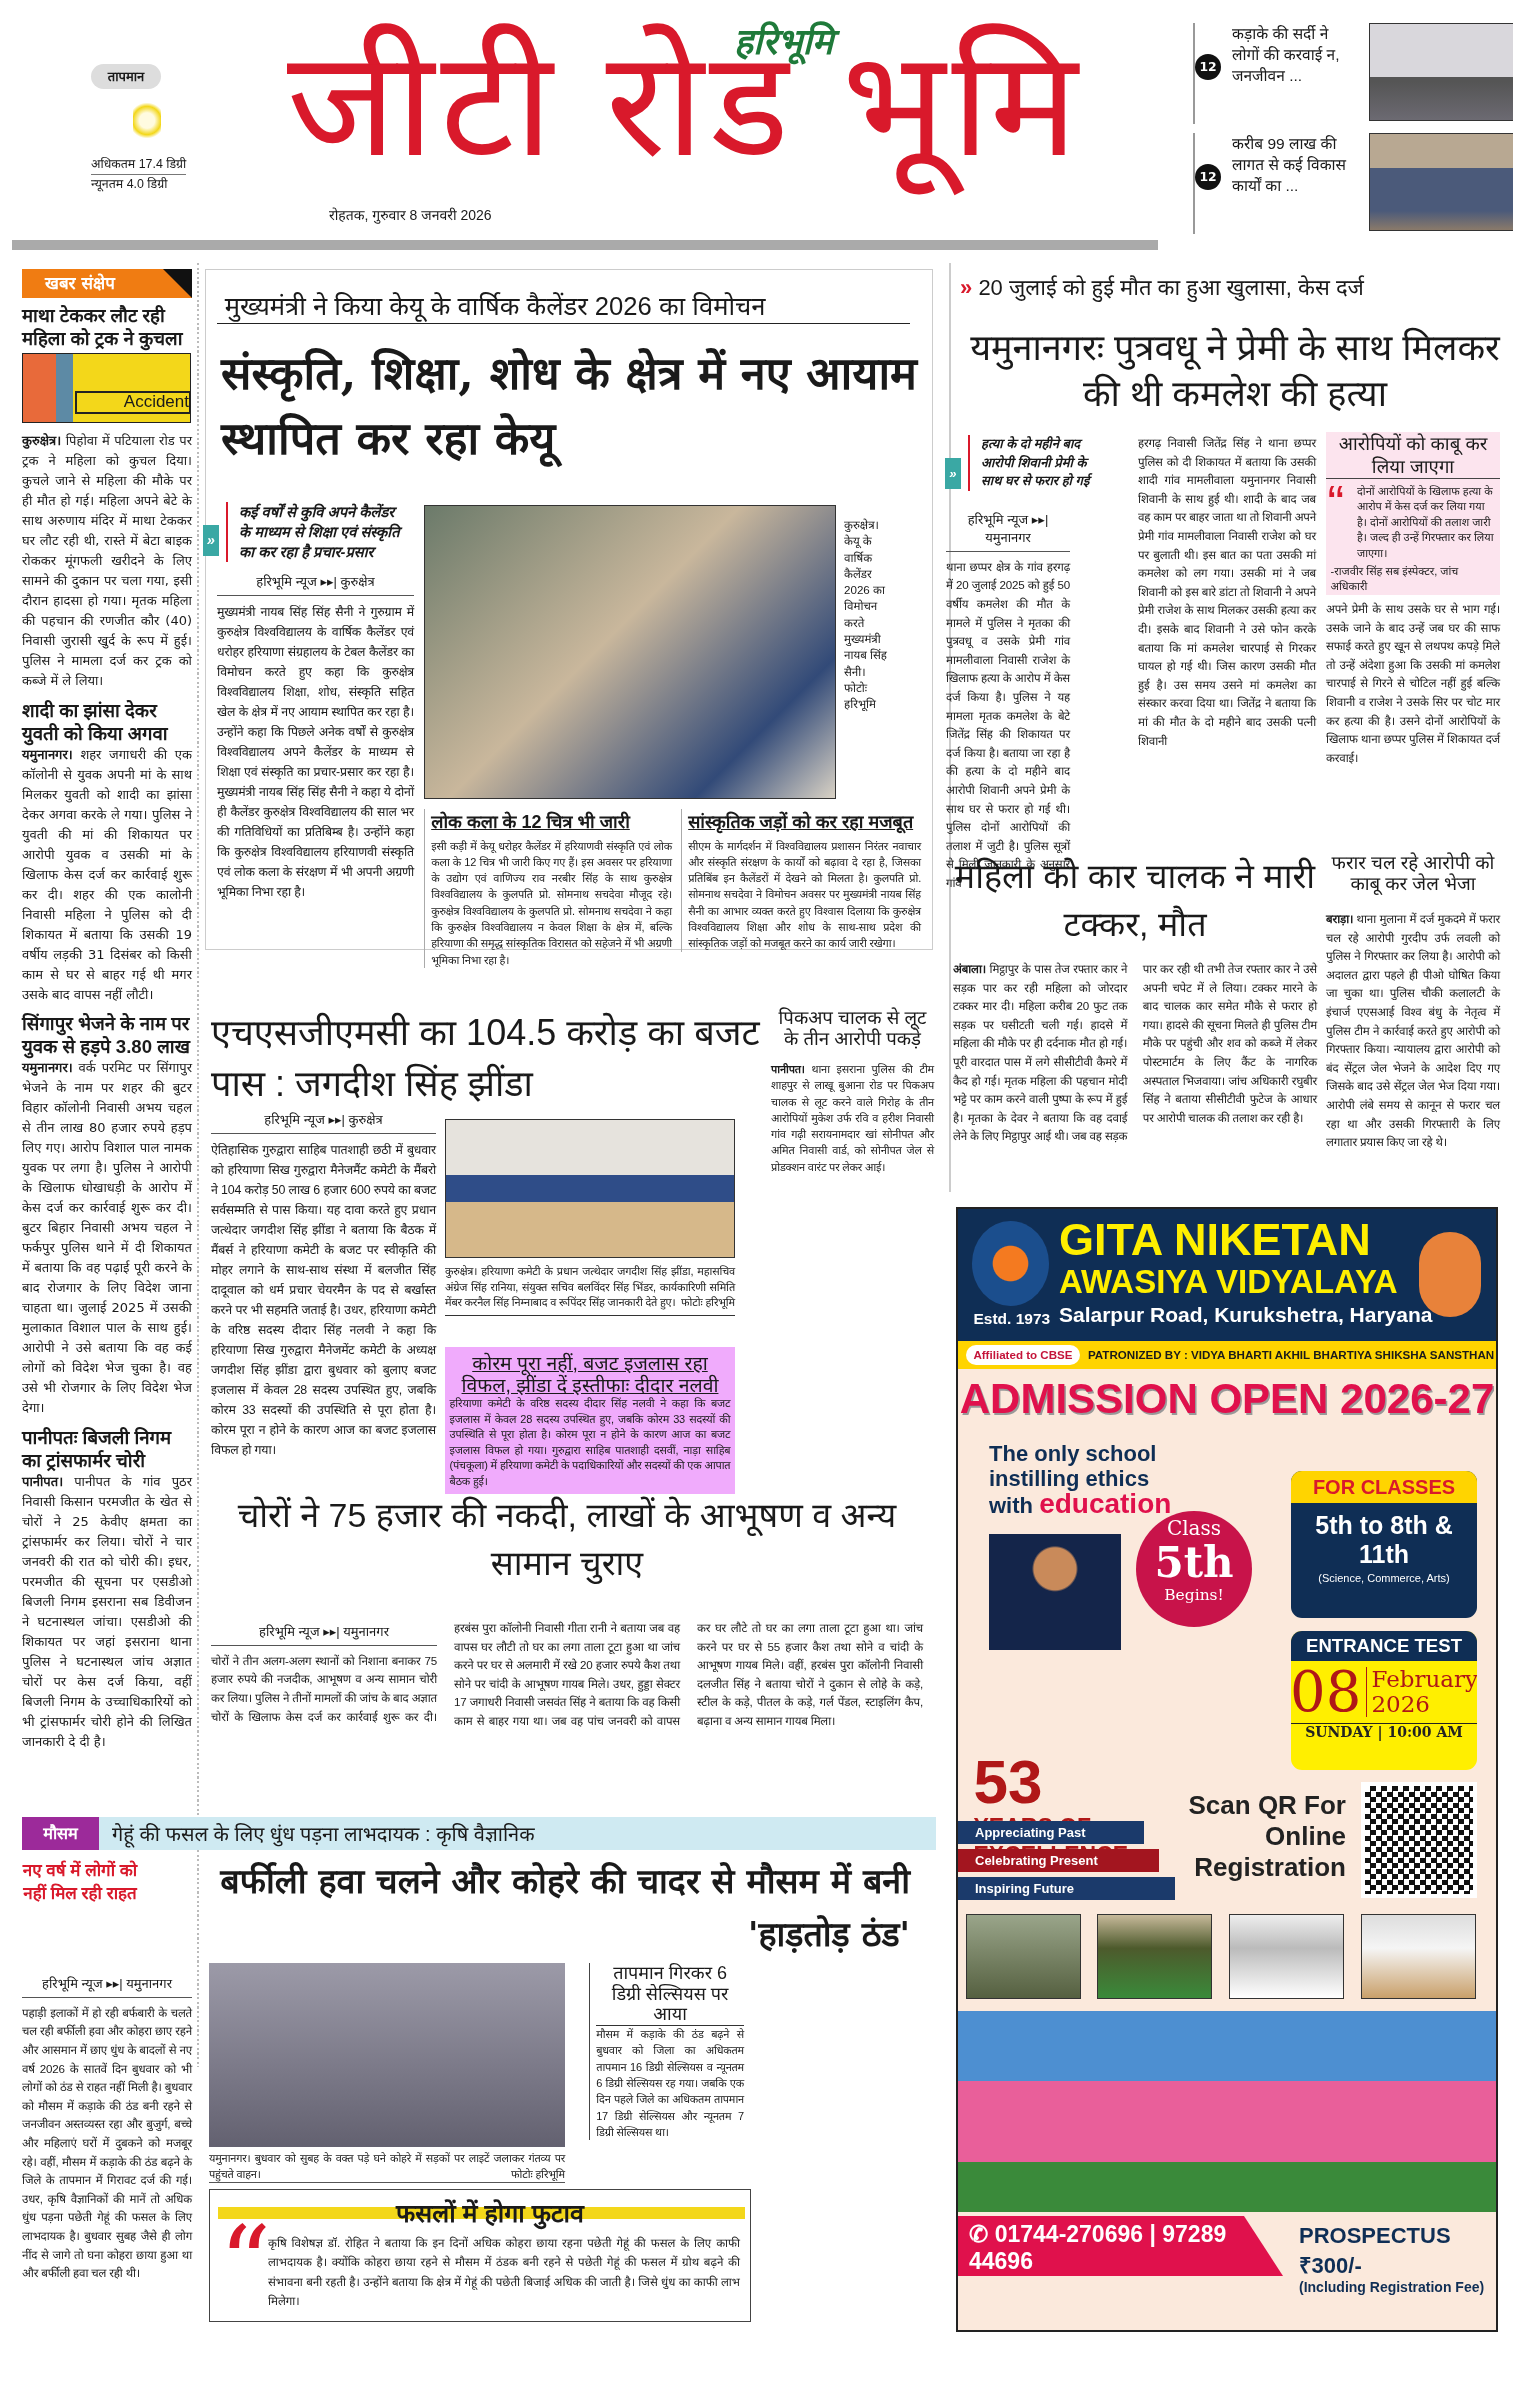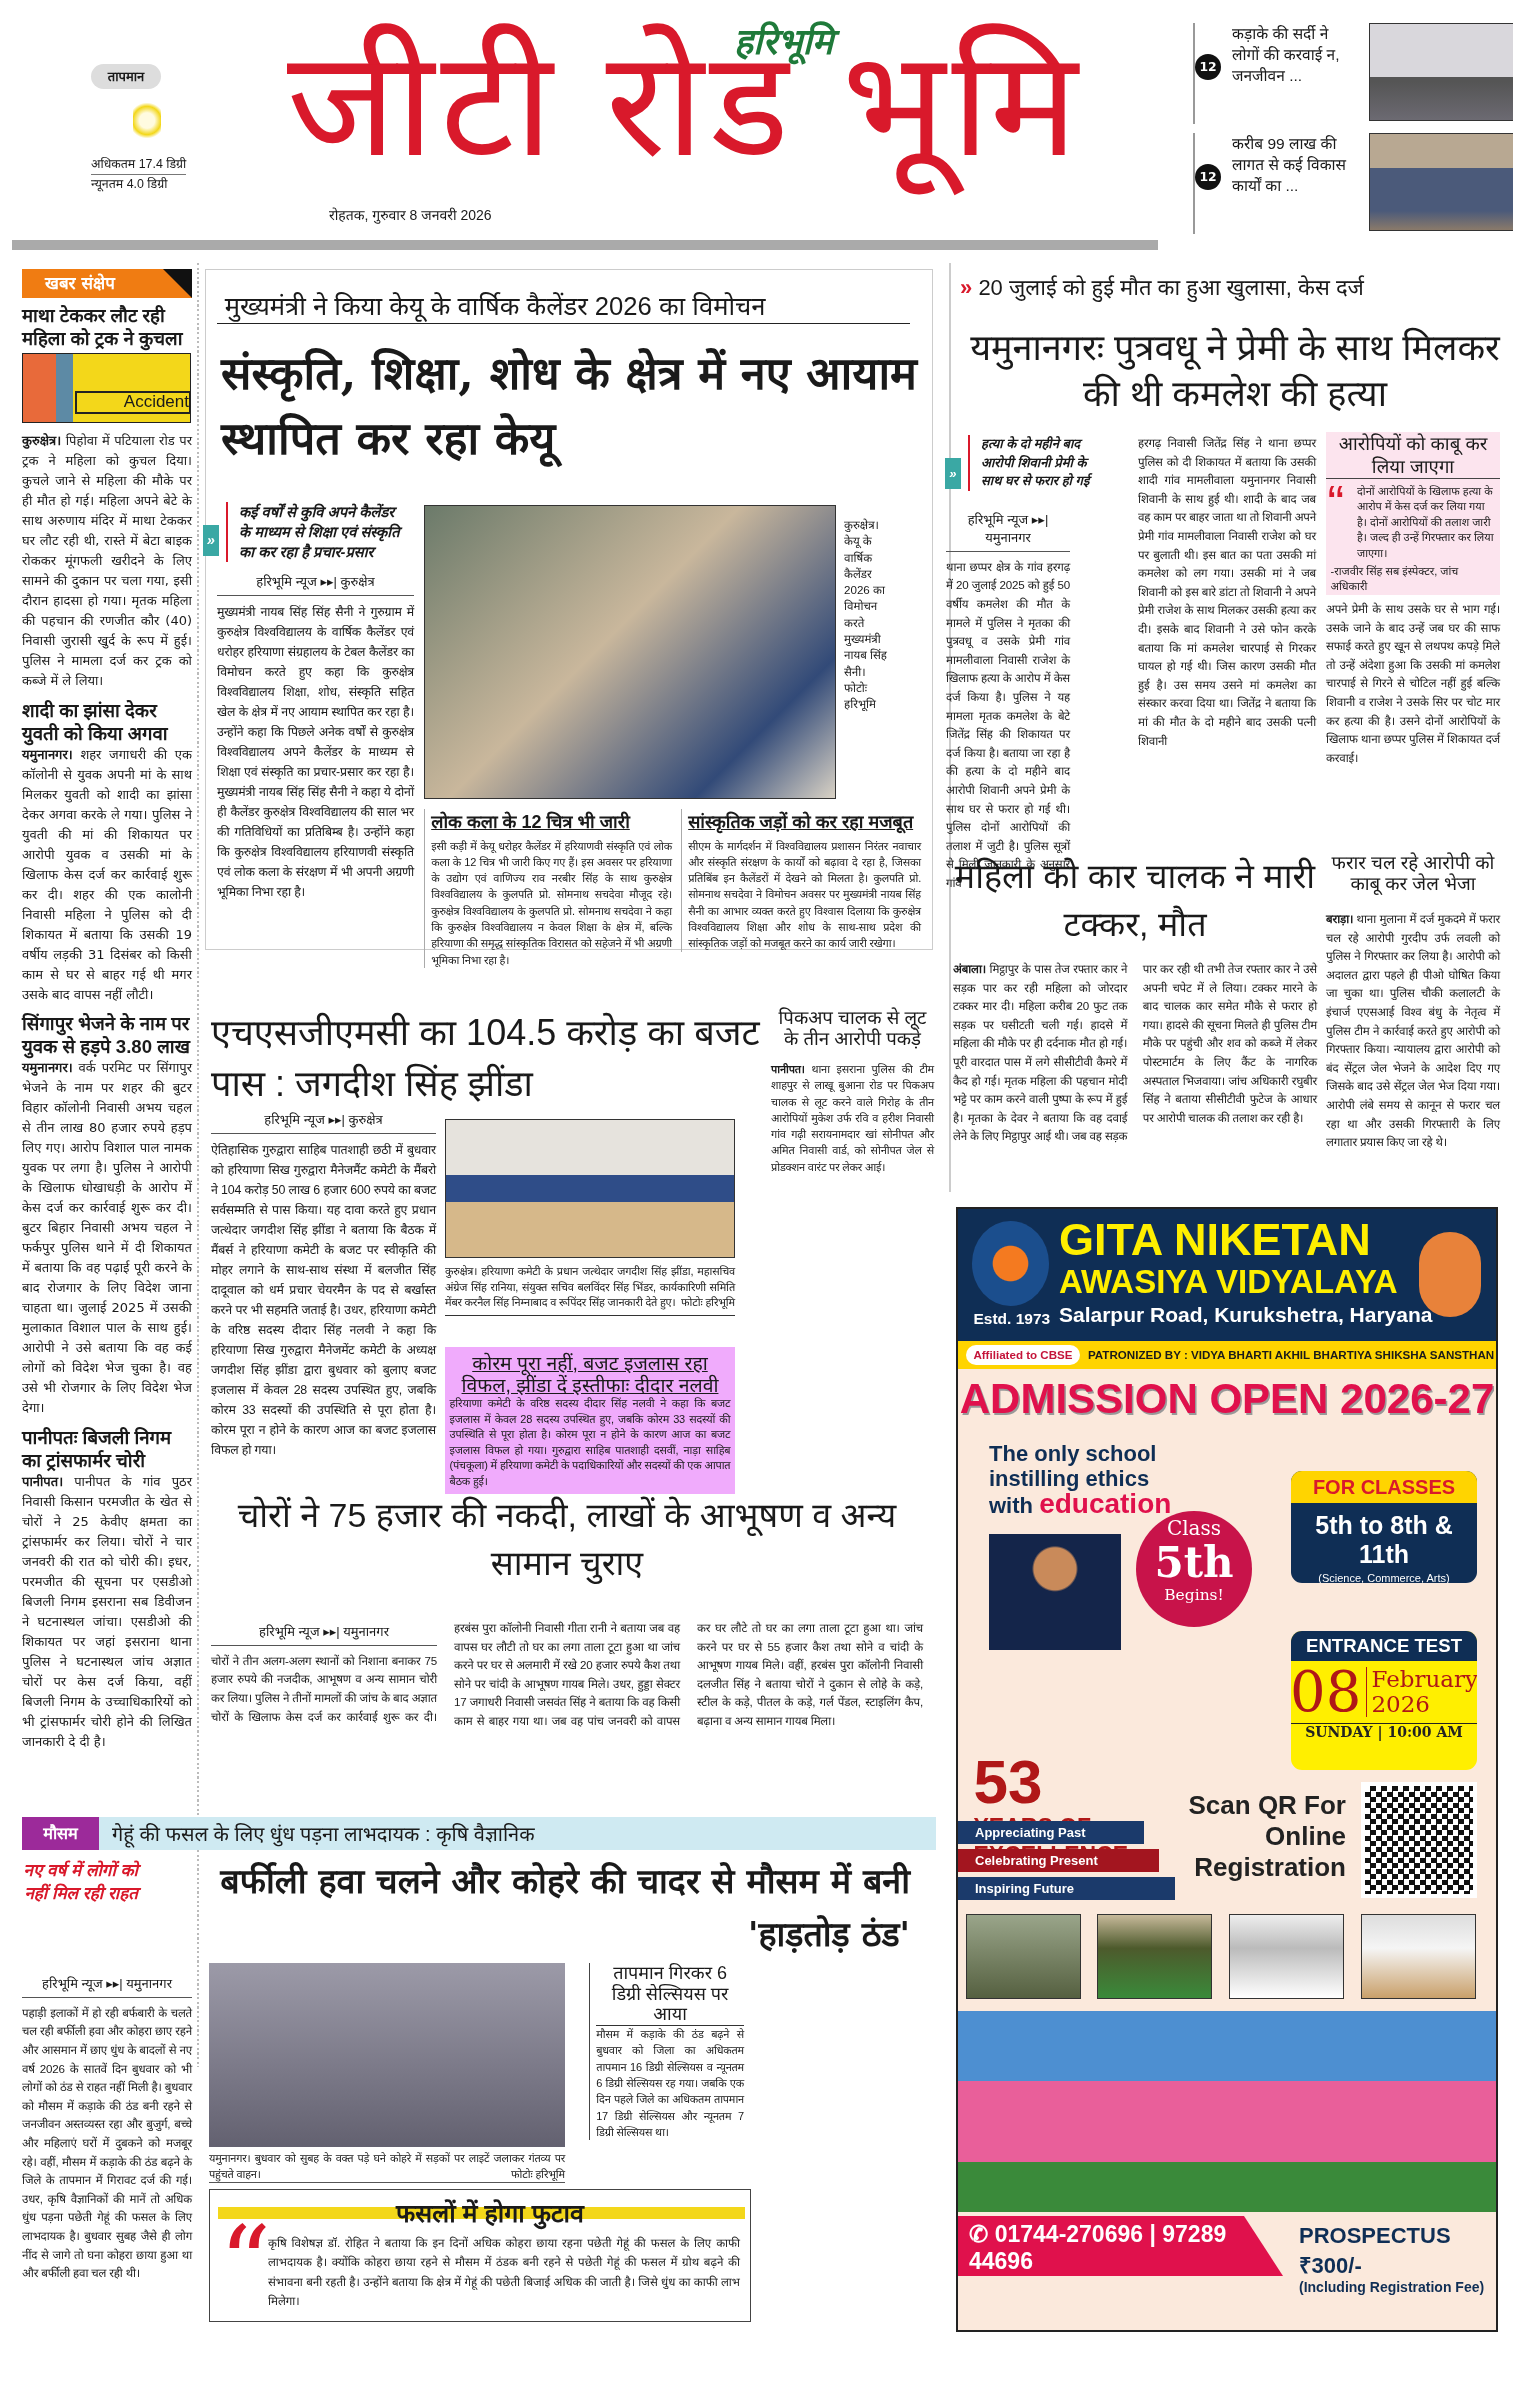"FOR CLASSES" #ad-classes { height: 112px -> 147px }
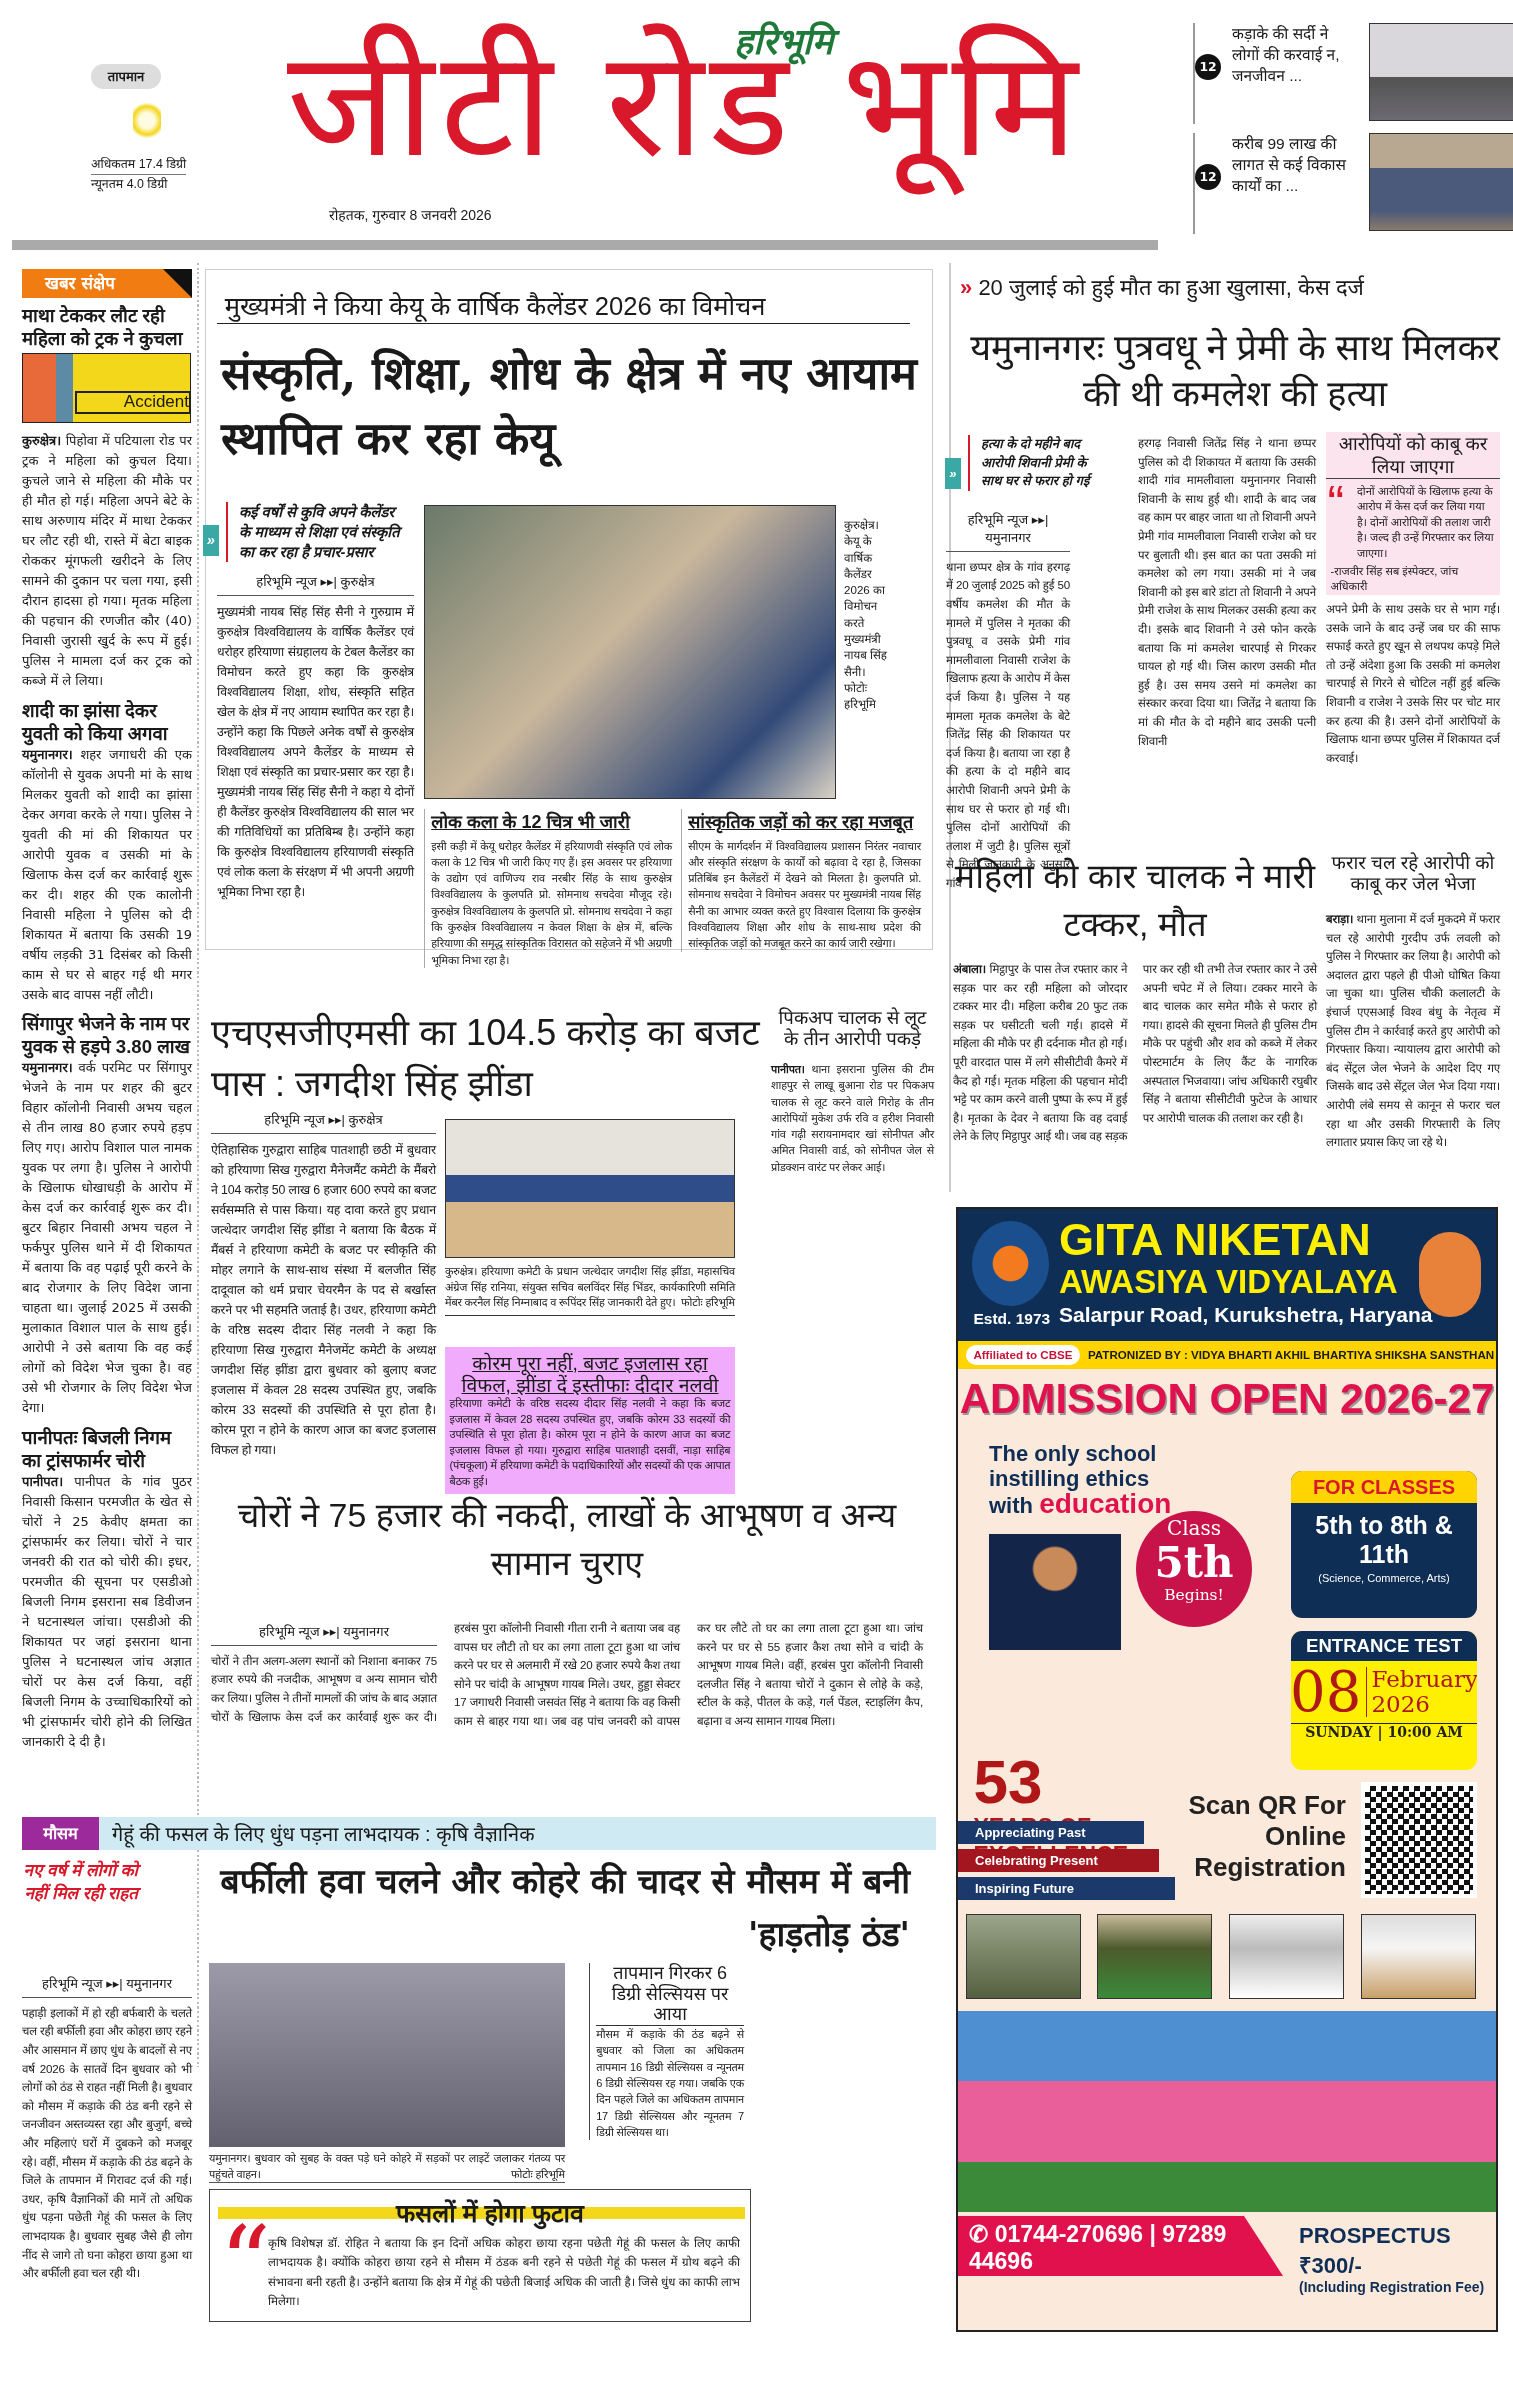"नए वर्ष में लोगों को" #mausam-side { font-style: italic -> none; text-align: right -> center }
